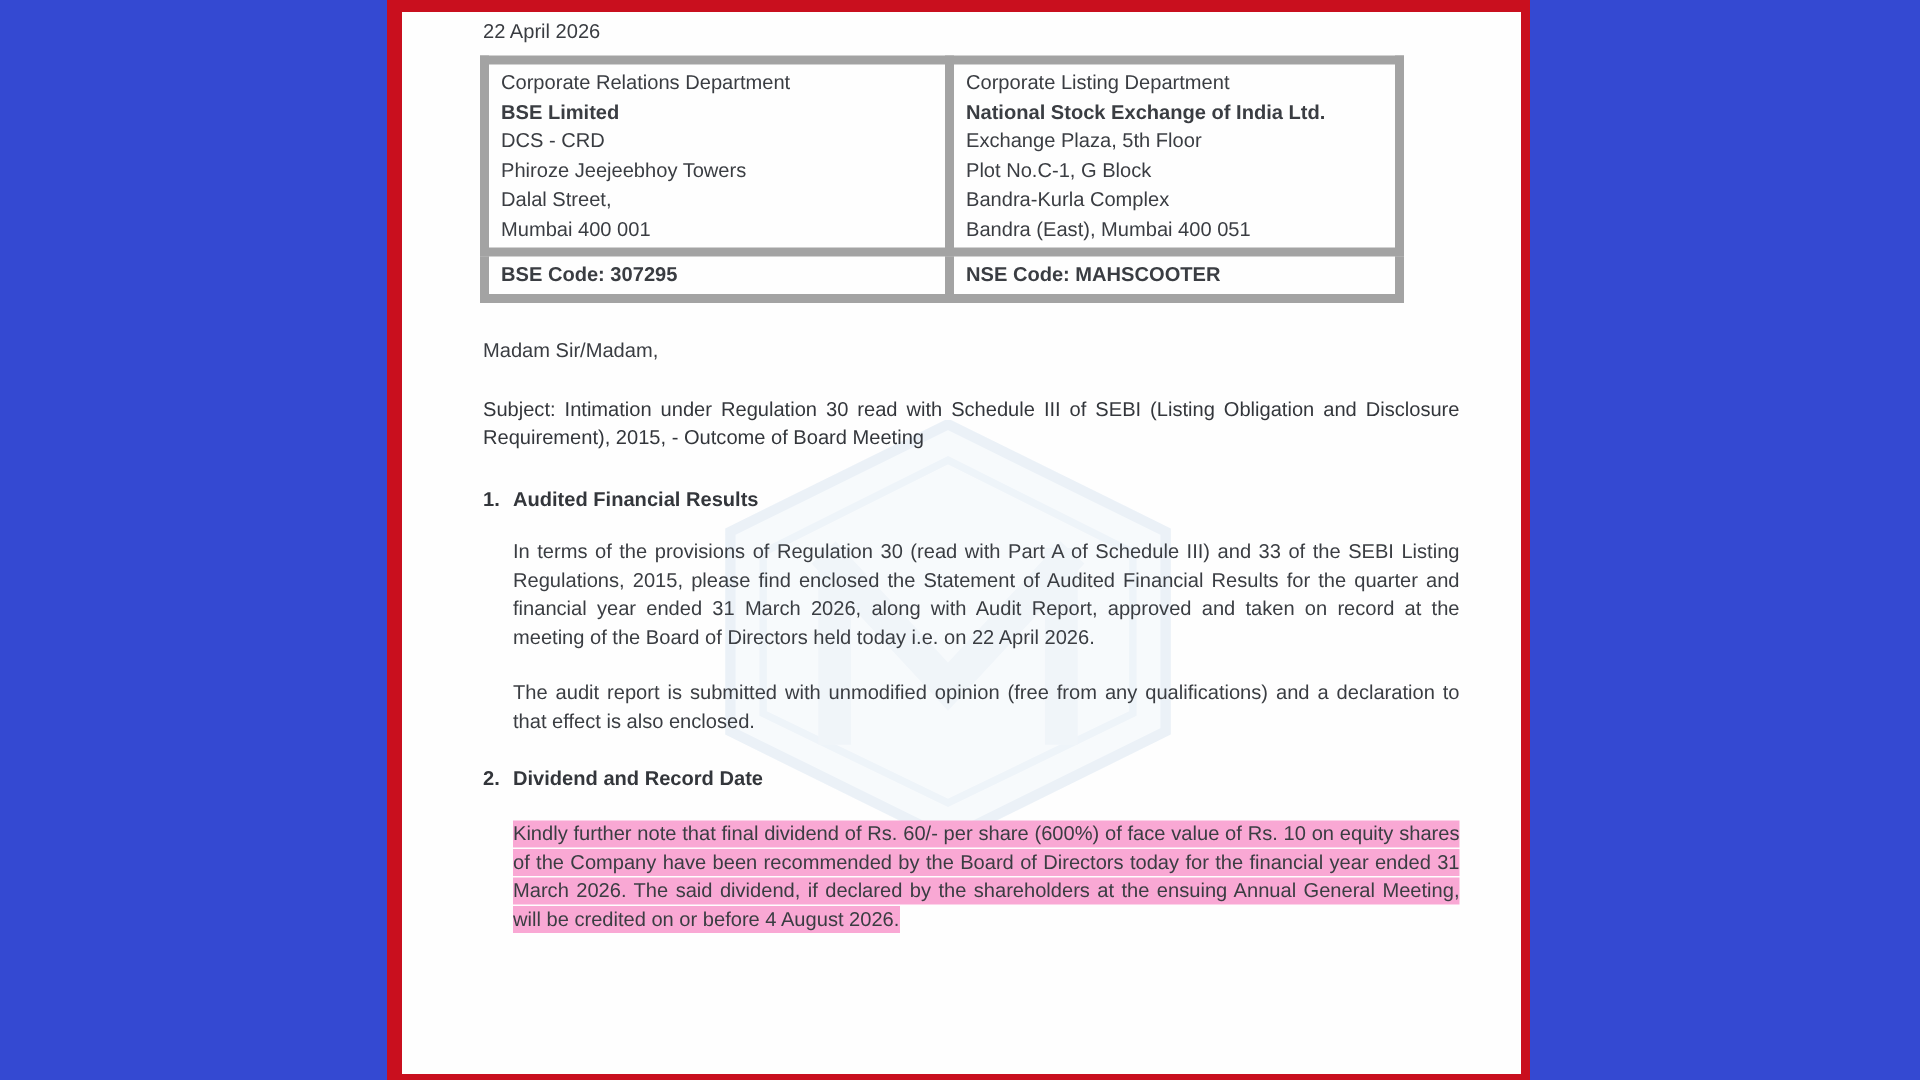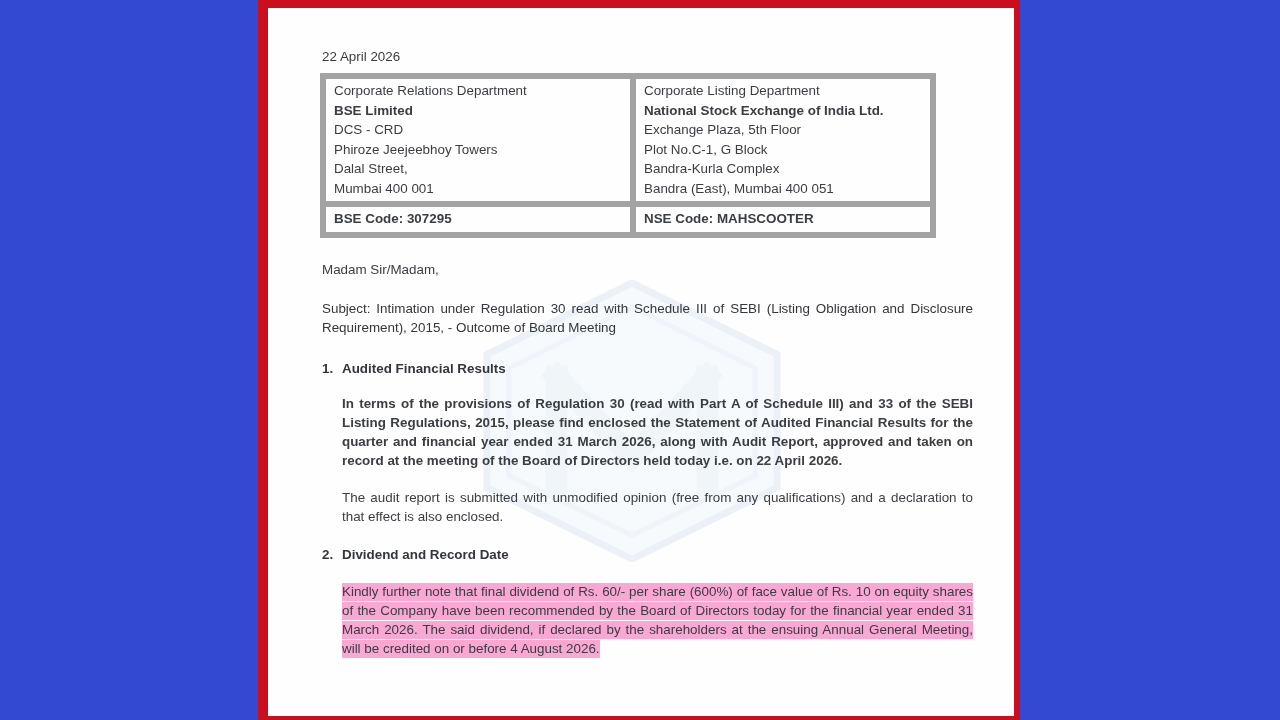"22 April 2026" .content { margin-top: 36px -> none }
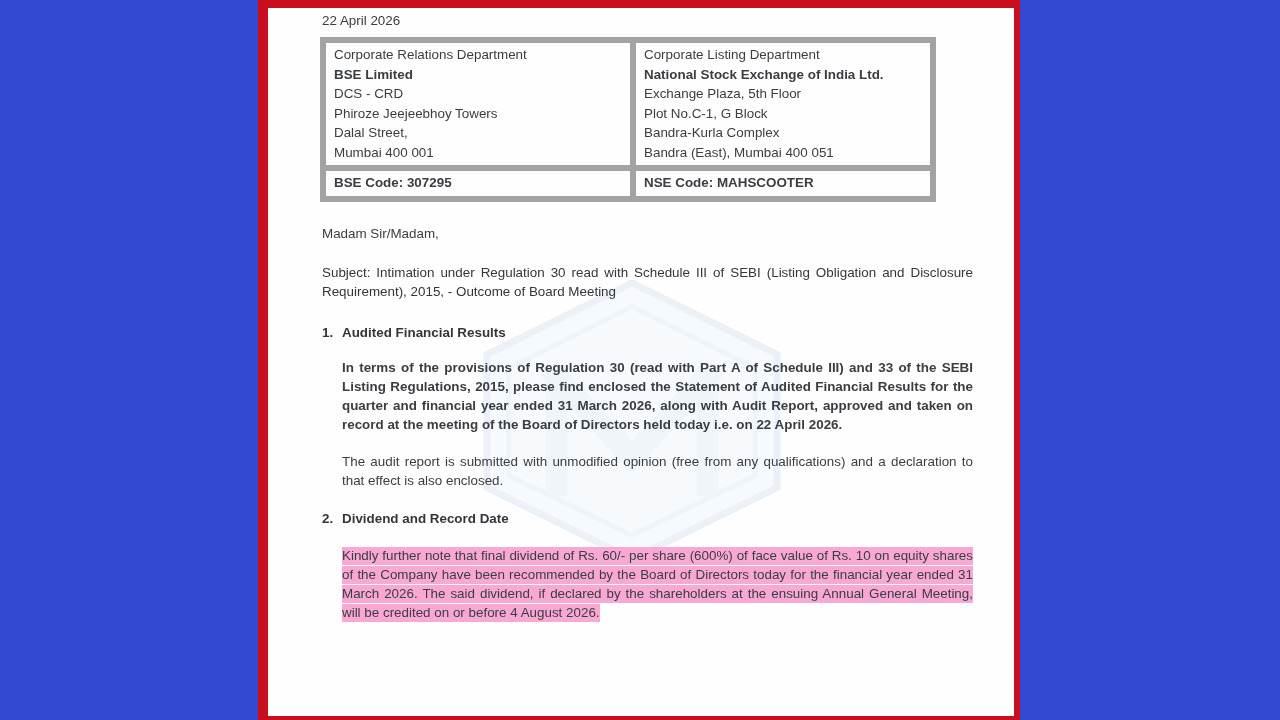"In terms of the provisions" .para.p1 { font-weight: bold -> none }
